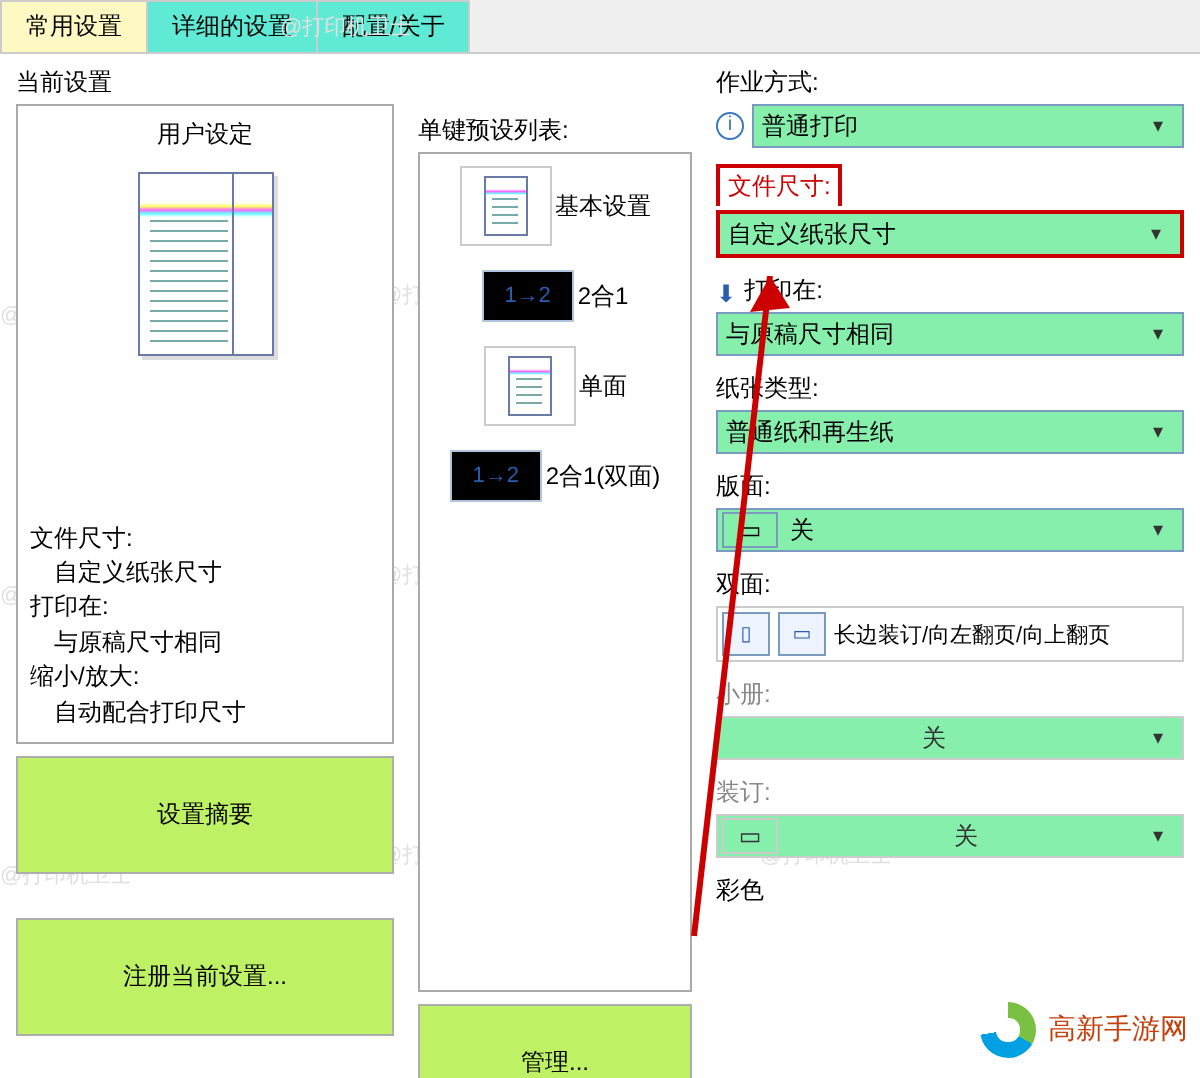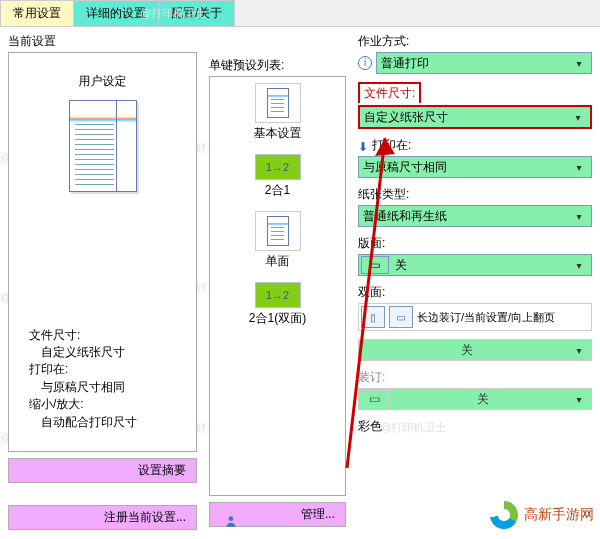"用户设定" .current-box { height: 400px -> 320px; padding: 20px -> 6px }
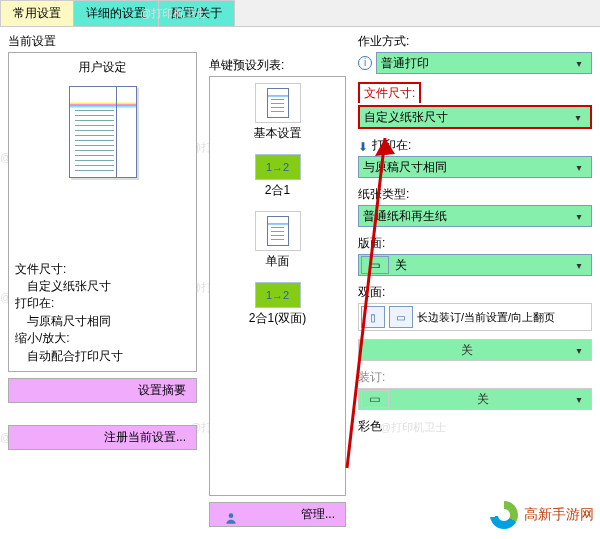"基本设置" .preset-item { flex-direction: column -> row }
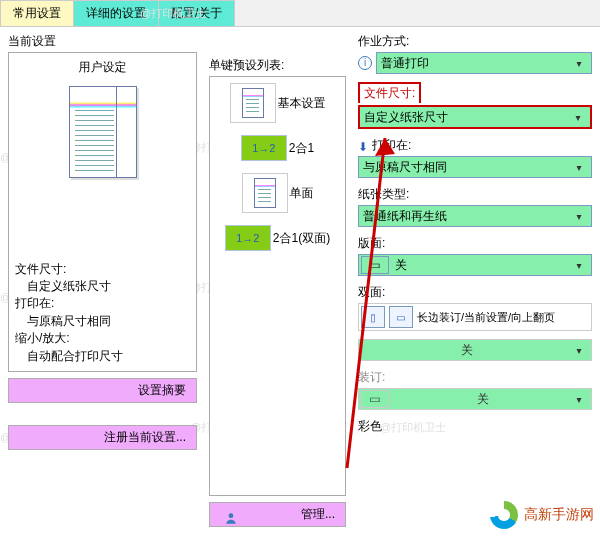"1→2" .arrow-box { background: #84cc16 -> #000000 }
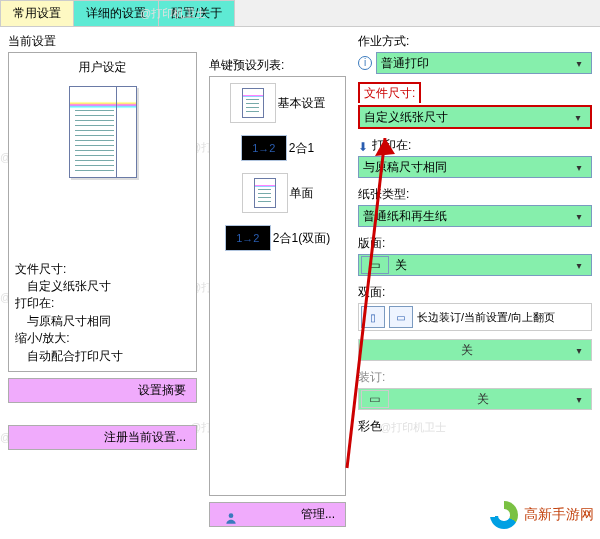"长边装订/当前设置/向上翻页" span.dd-val { text: /当前设置/ -> /向左翻页/ }
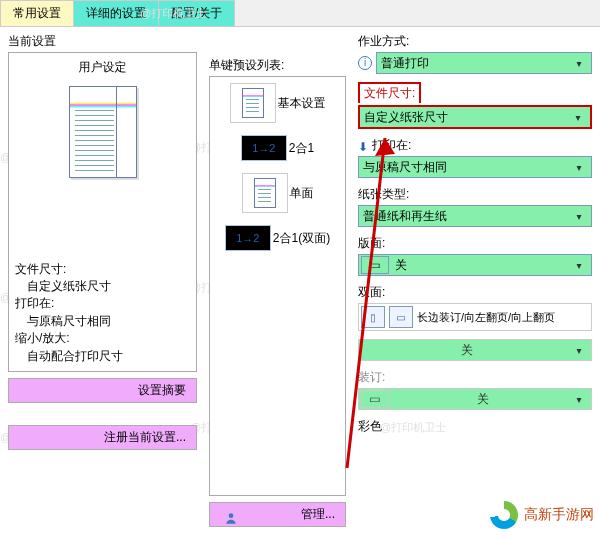"小册:" div.field-label { html: none -> <div>小册:</div> }
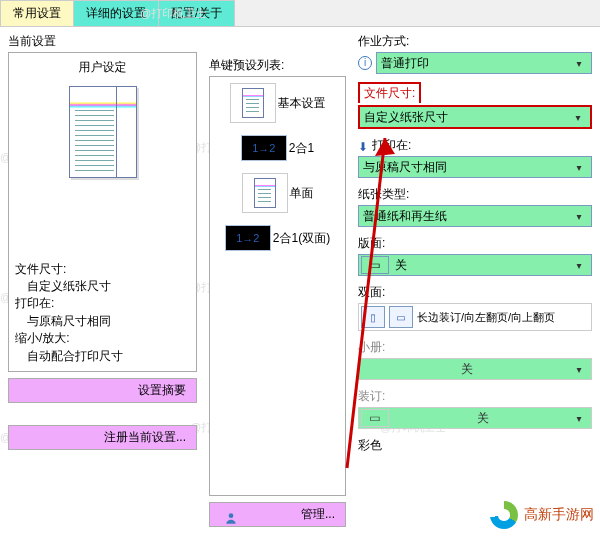"设置摘要" .btn { background: #f0abfc -> #bef264; padding: 3px 10px -> 20px 10px; text-align: right -> center }
